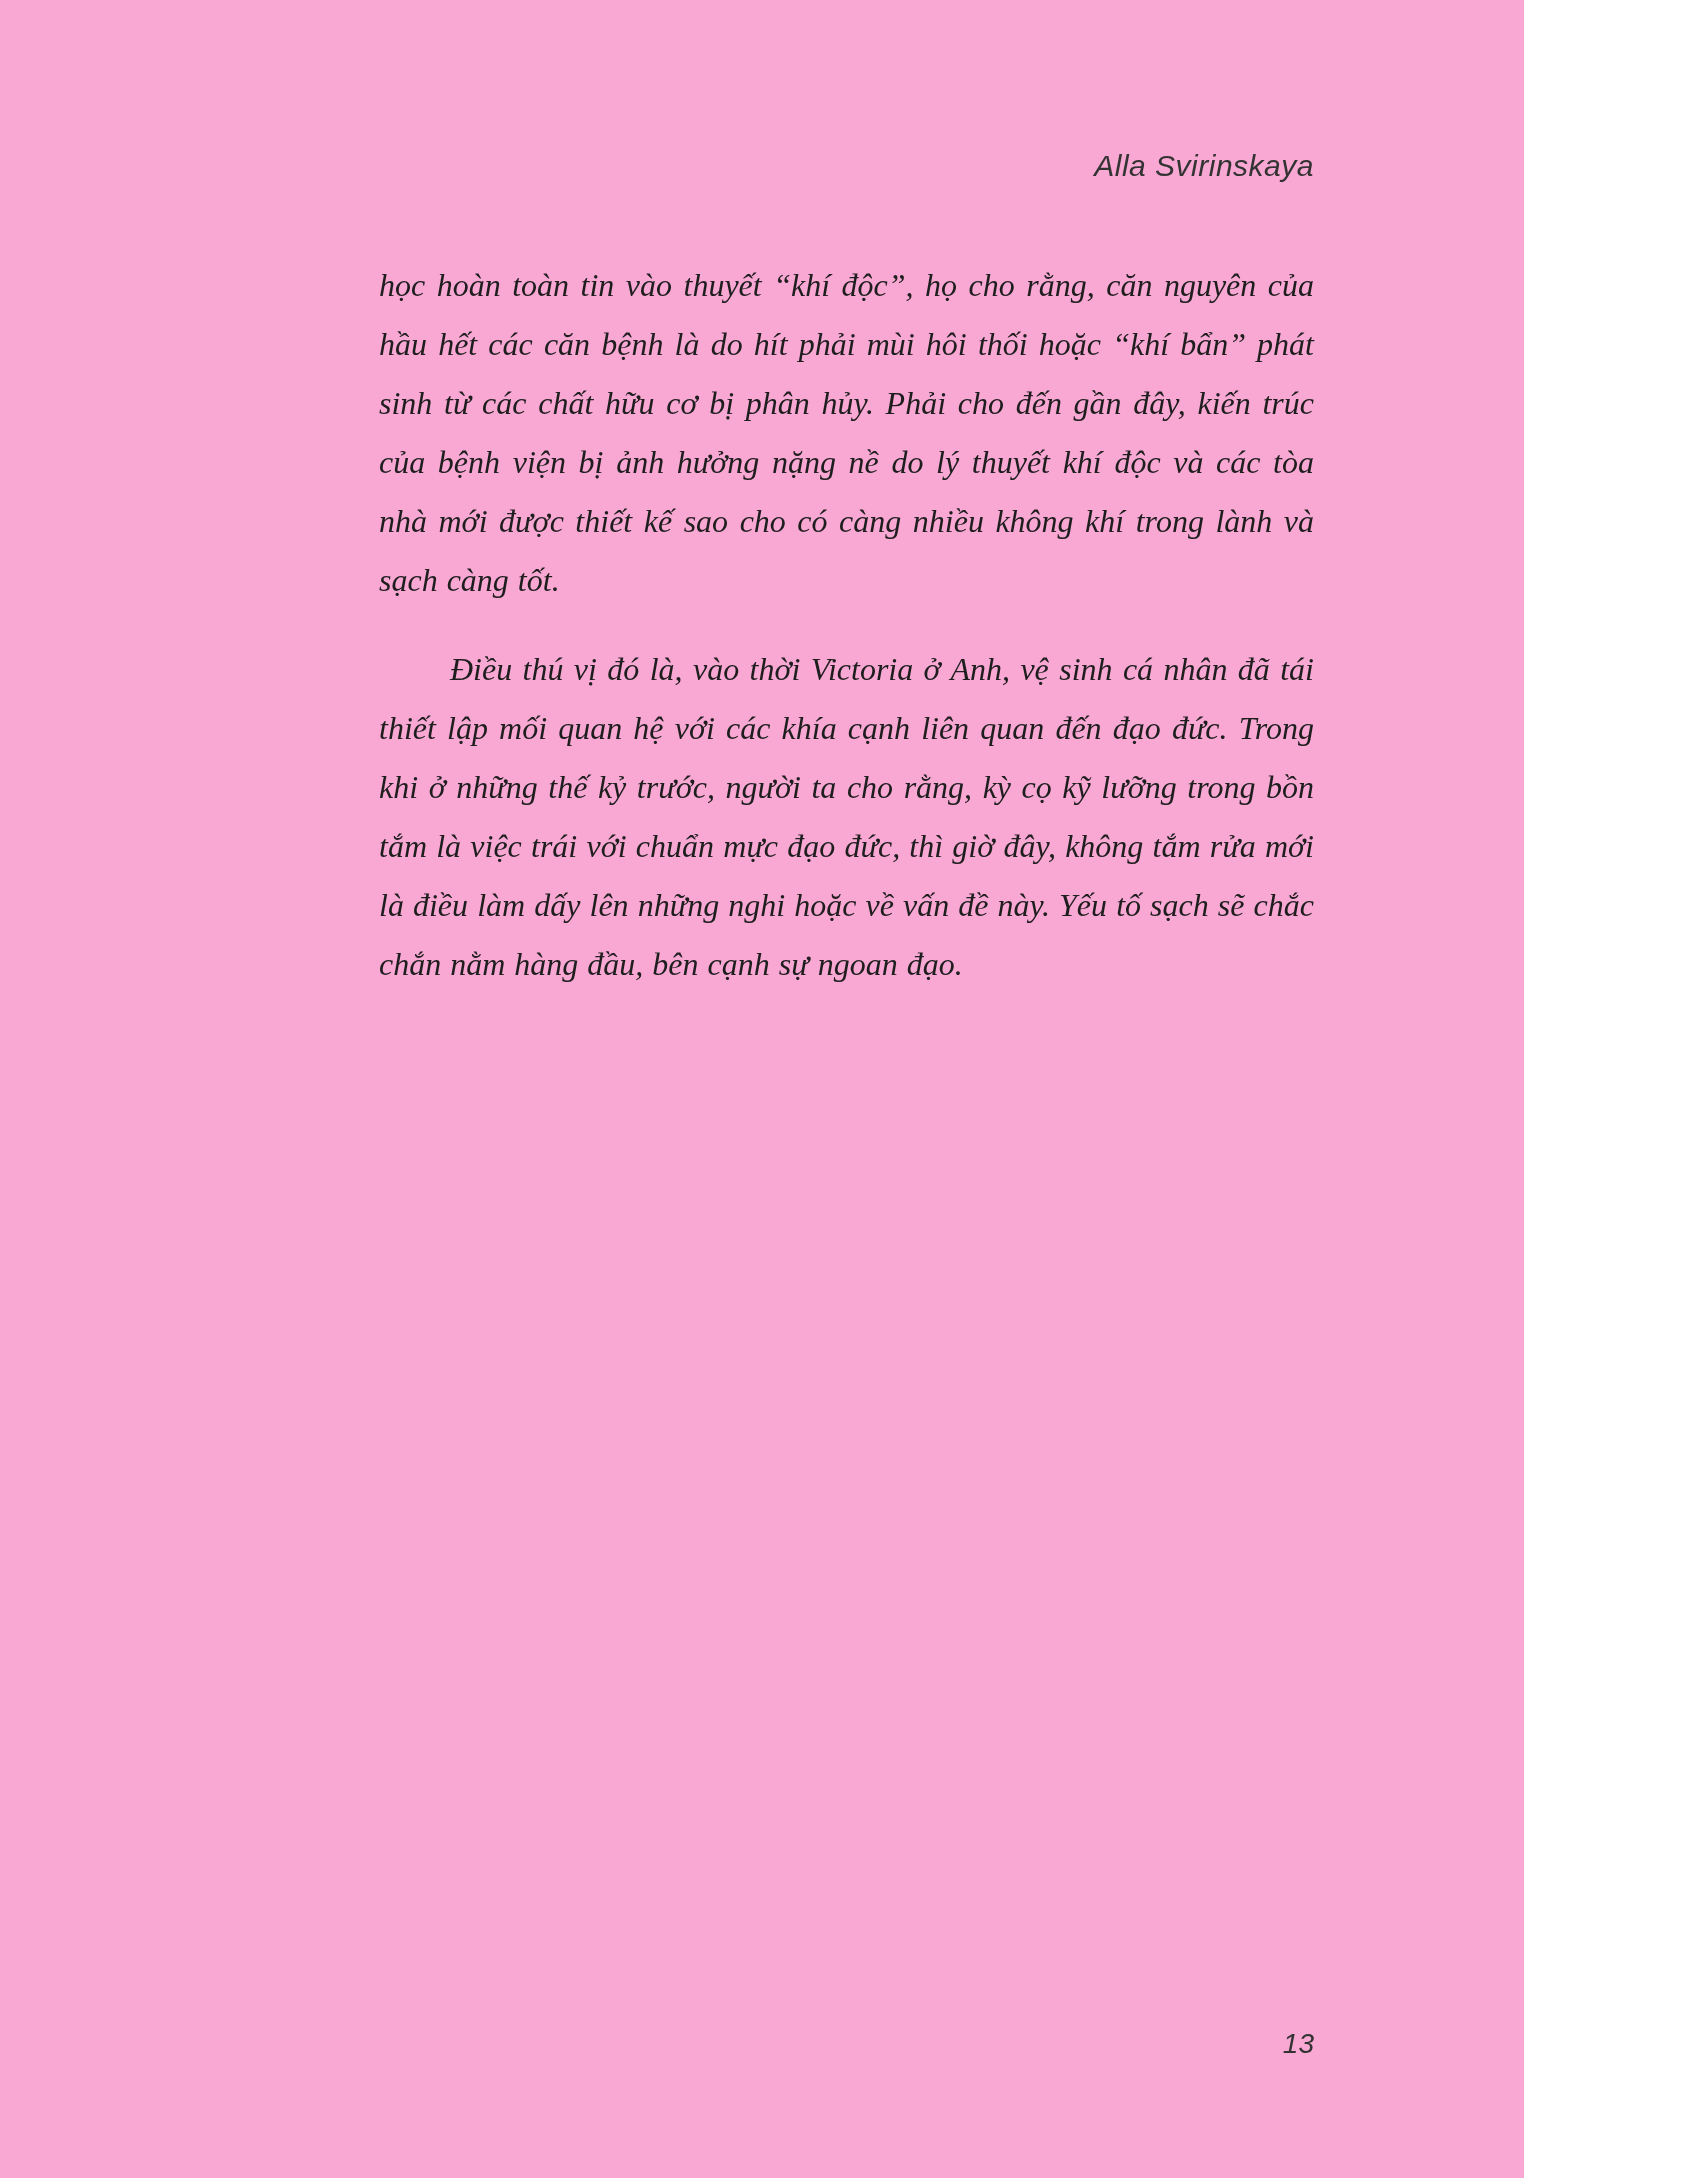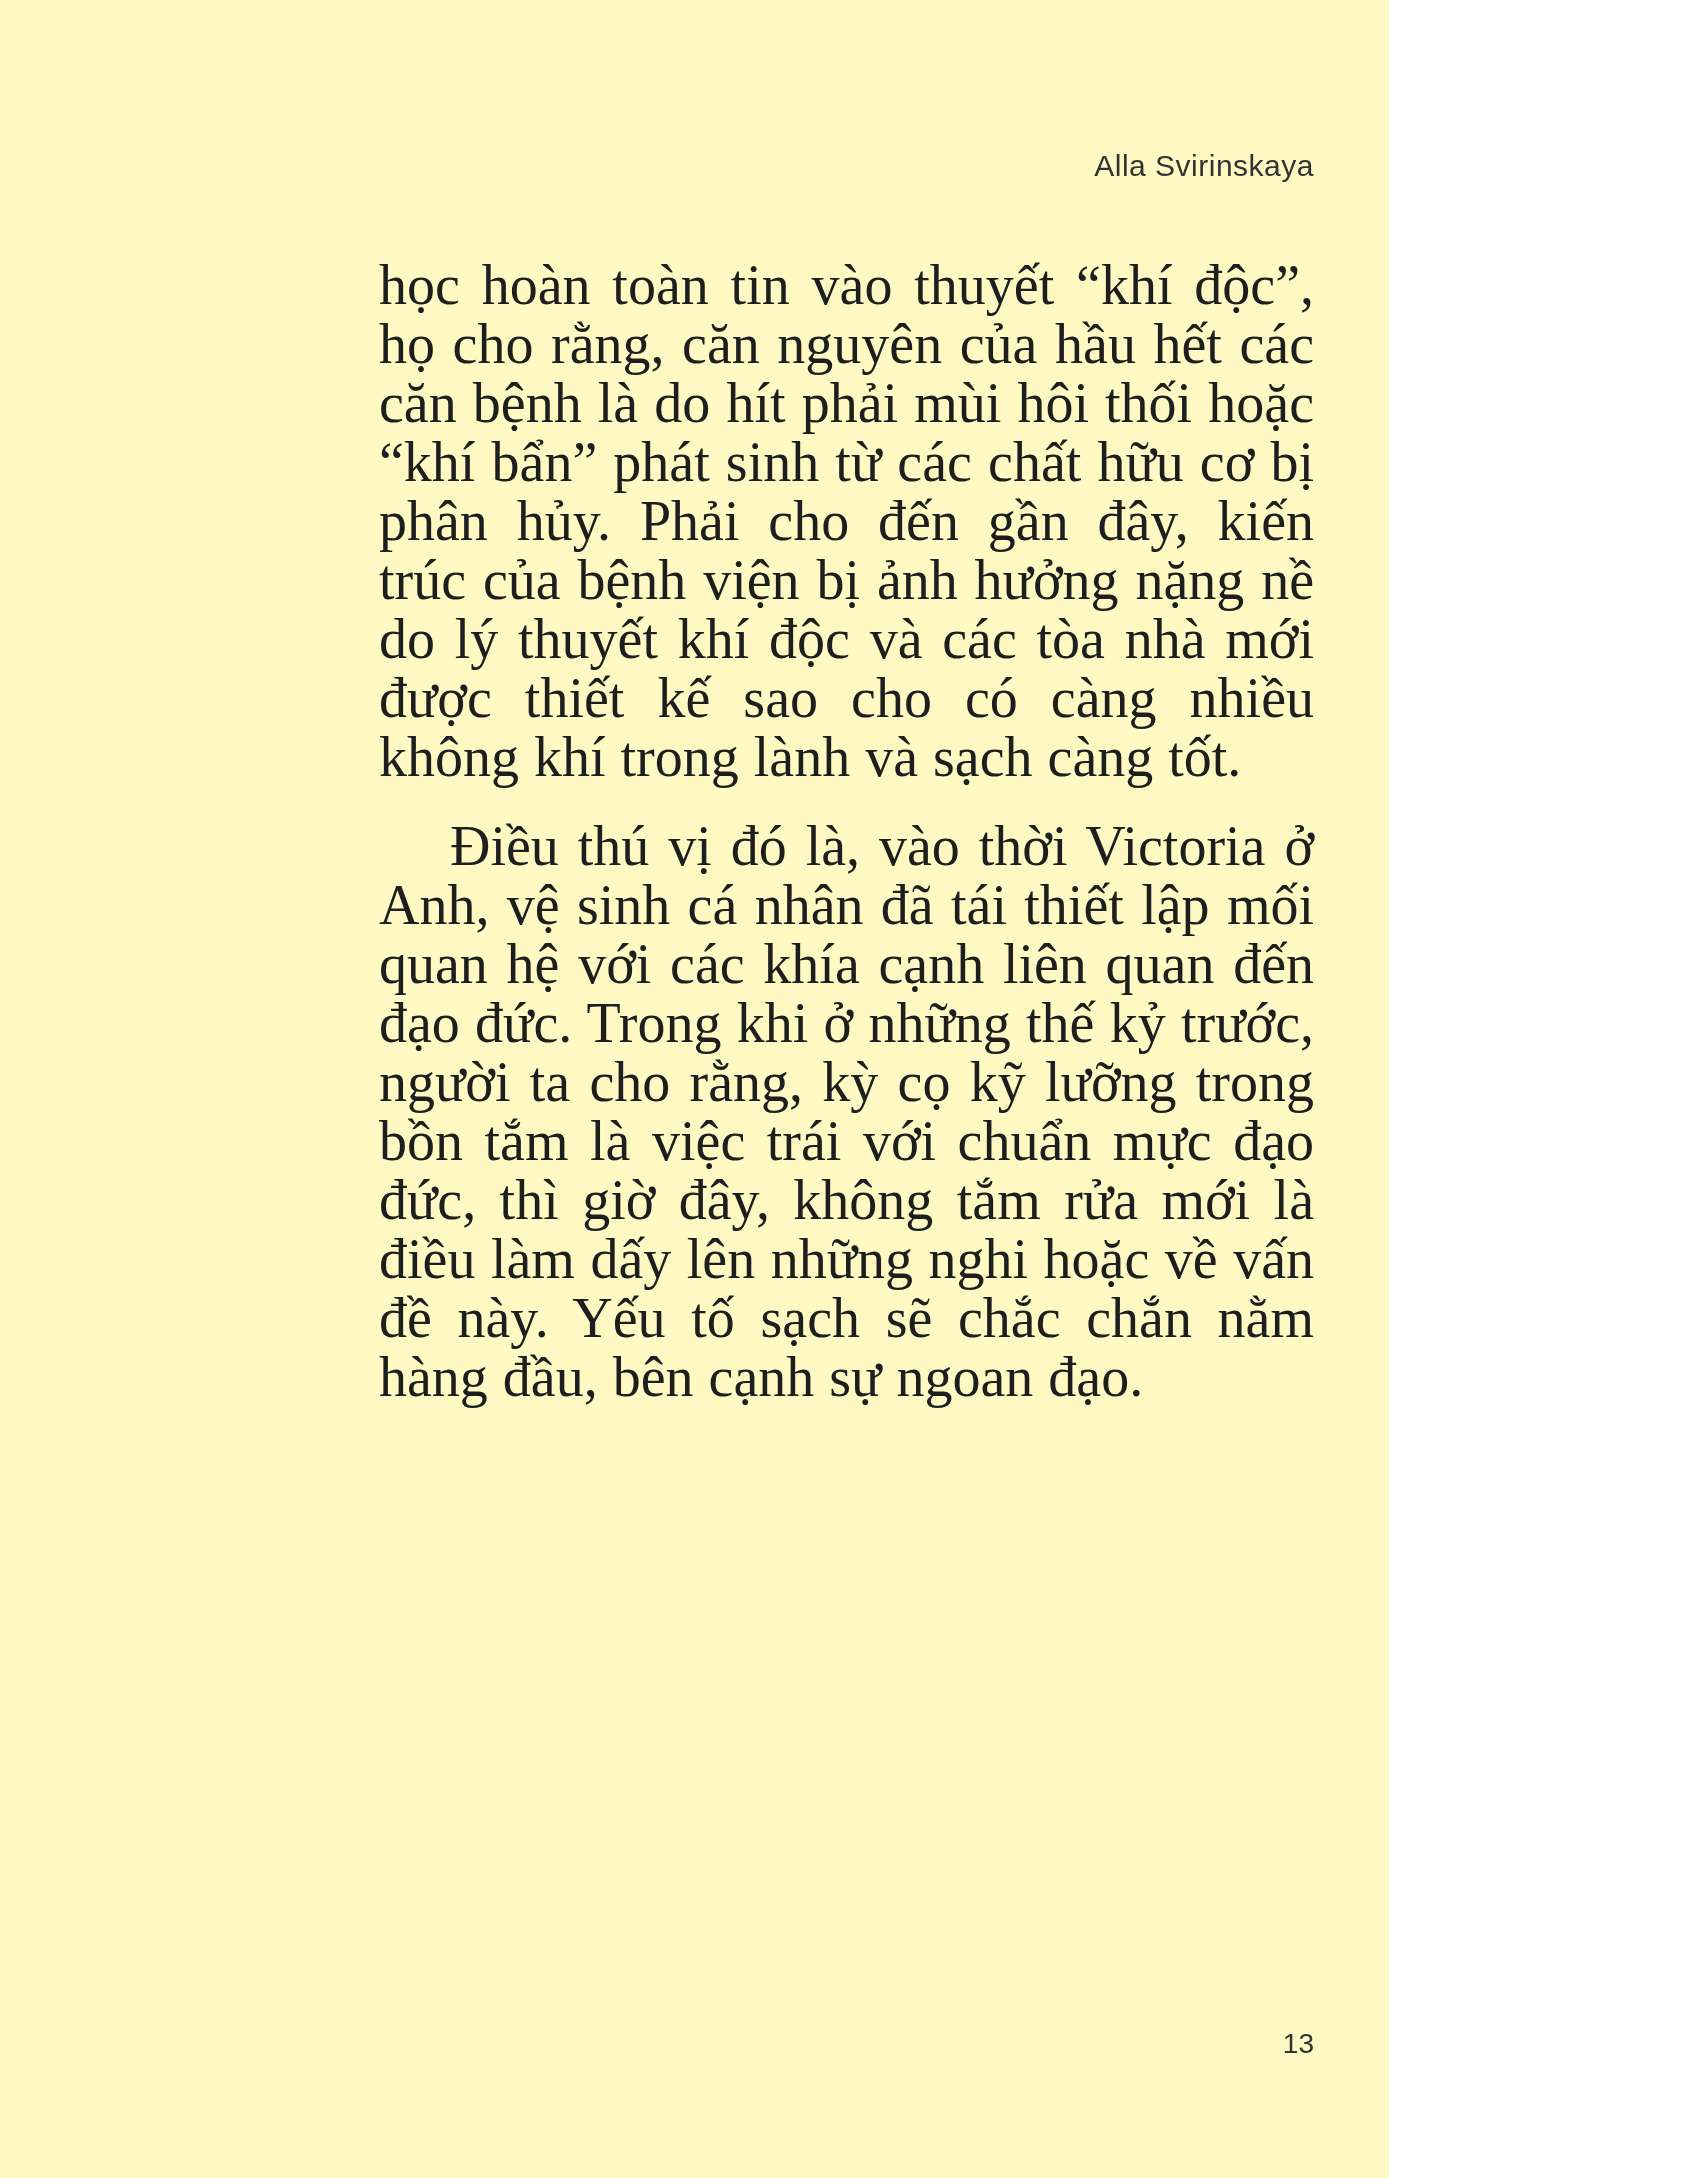"Alla Svirinskaya" .page { background: #fef9c3 -> #f9a8d4; font-style: none -> italic; width: 1389px -> 1524px }
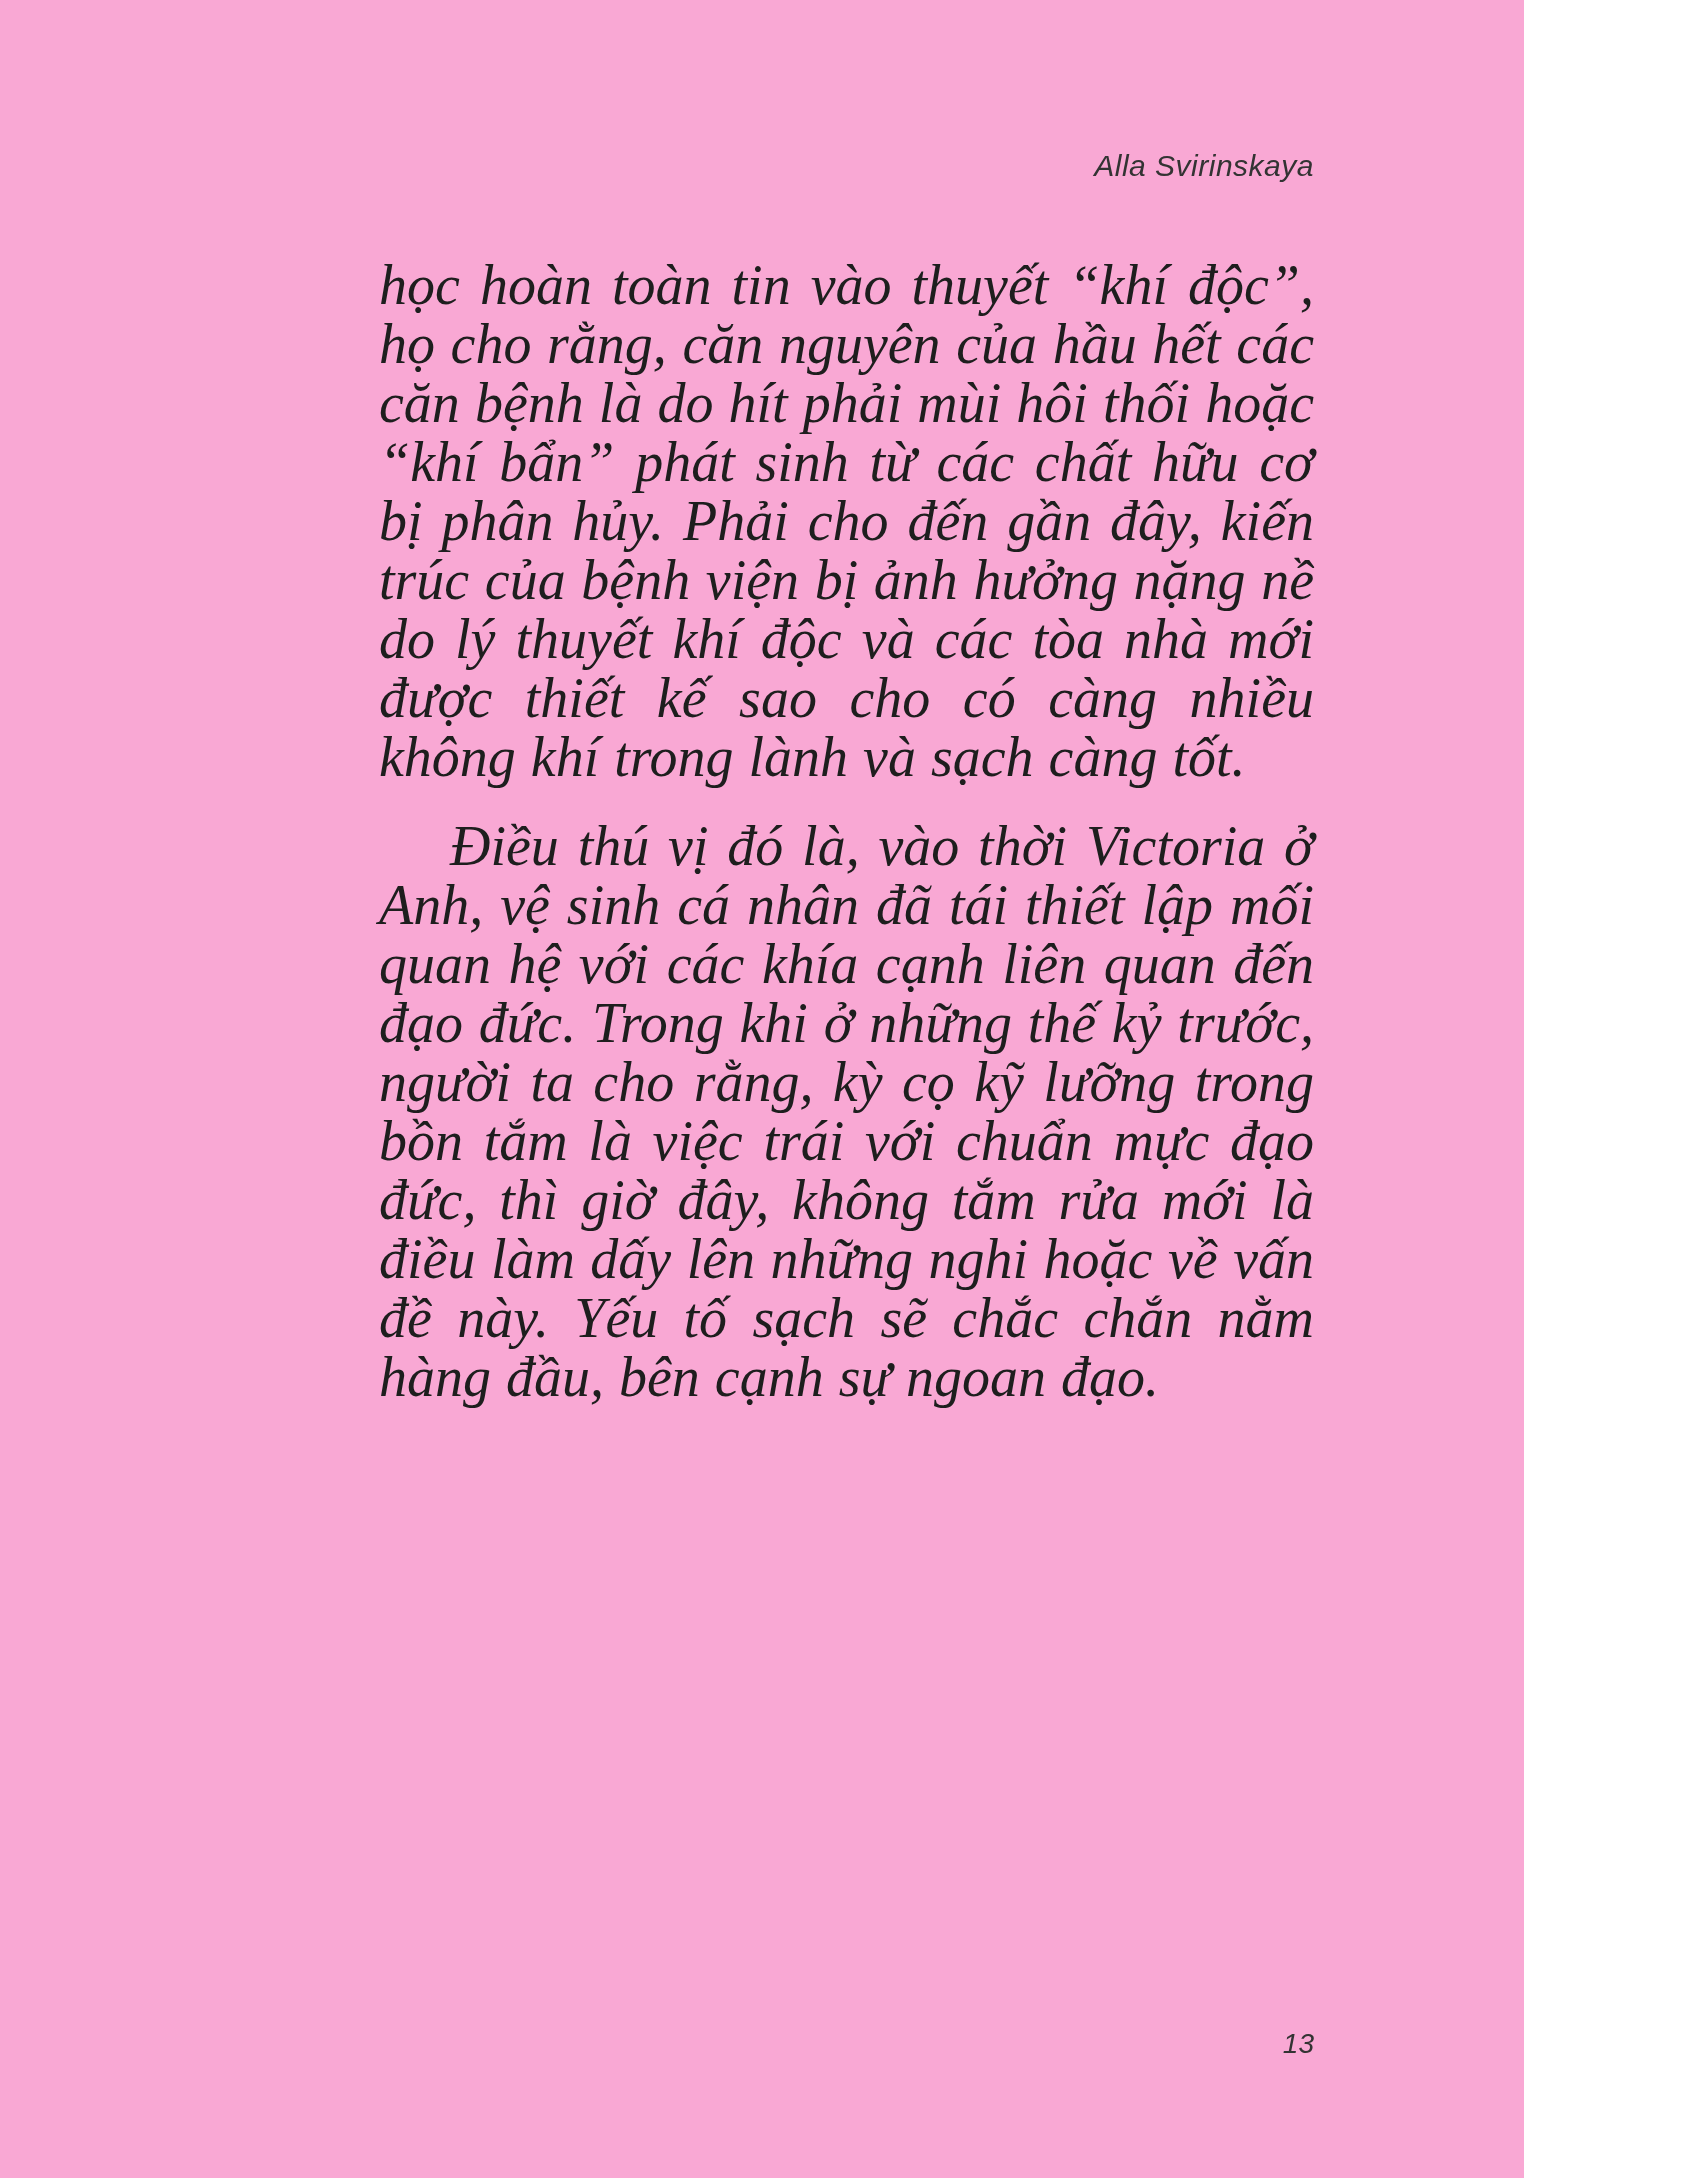"học hoàn toàn tin vào" .body-text p.para { font-size: 56px -> 32px }
